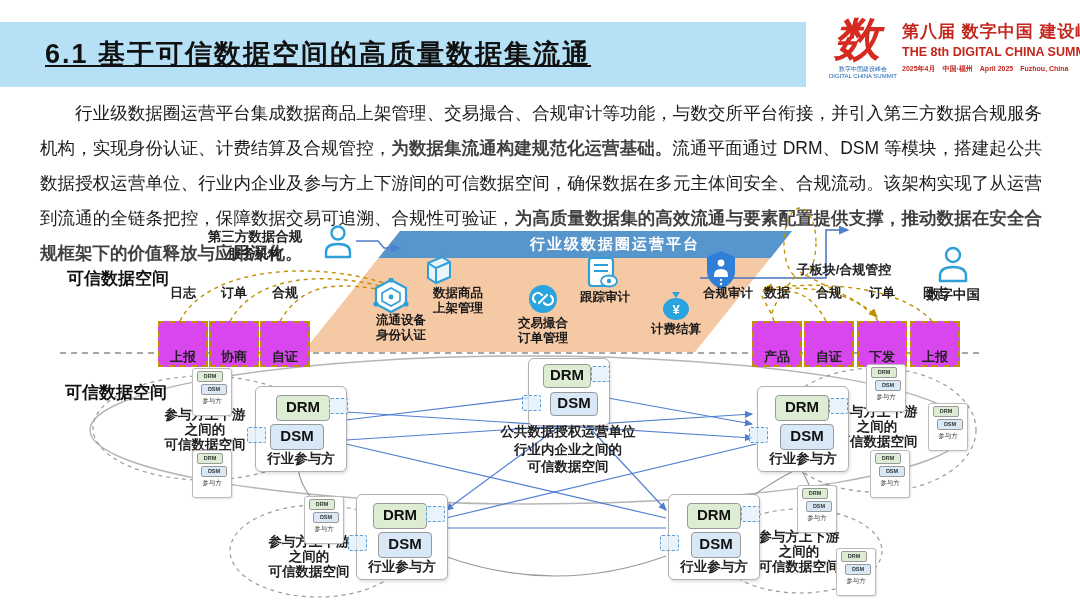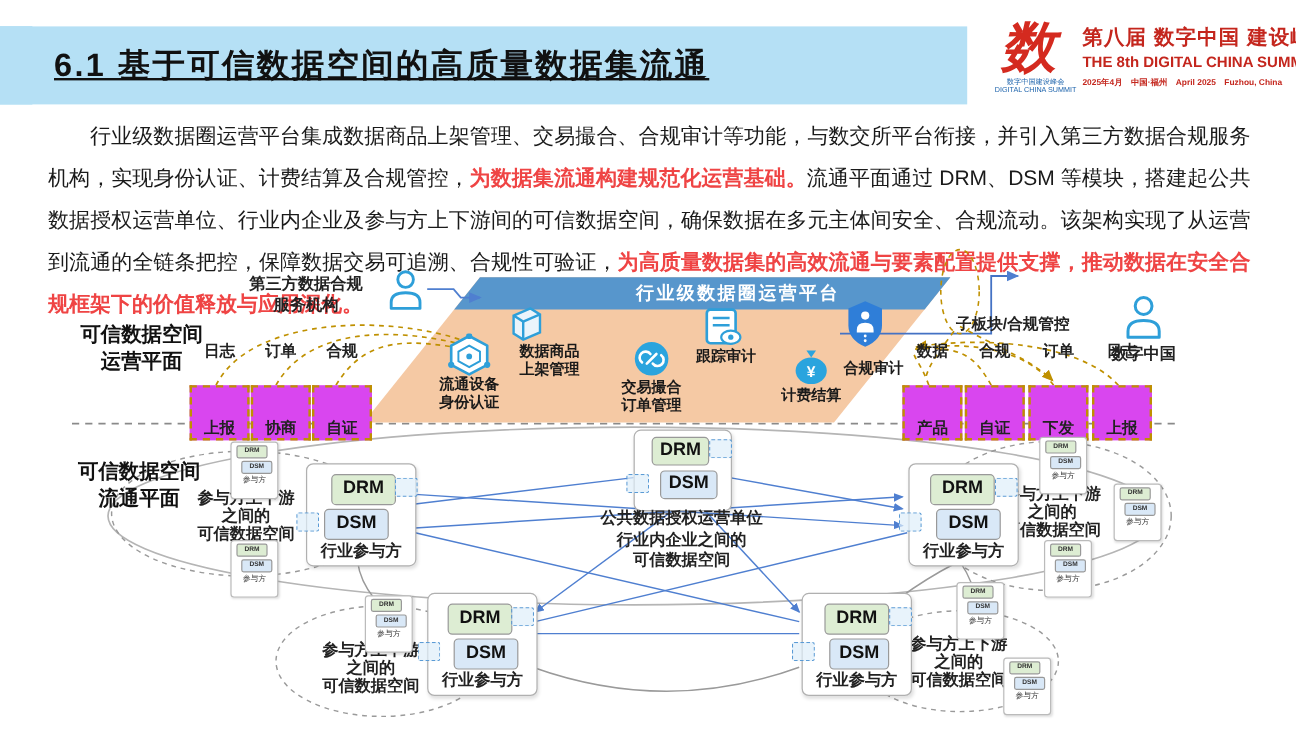"为数据集流通构建规范化运营基础。" .red { color: #ef4444 -> #404040 }
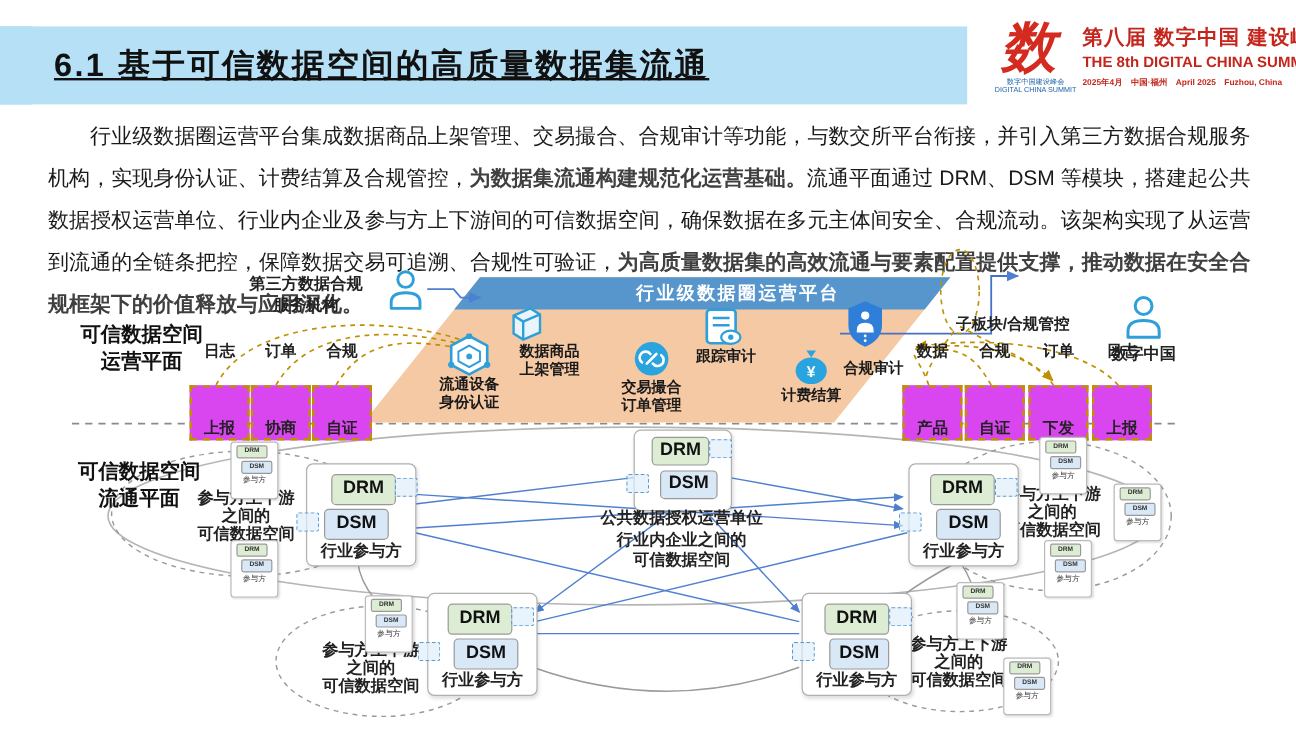"运营平面" div { html: <div>运营平面</div> -> none }
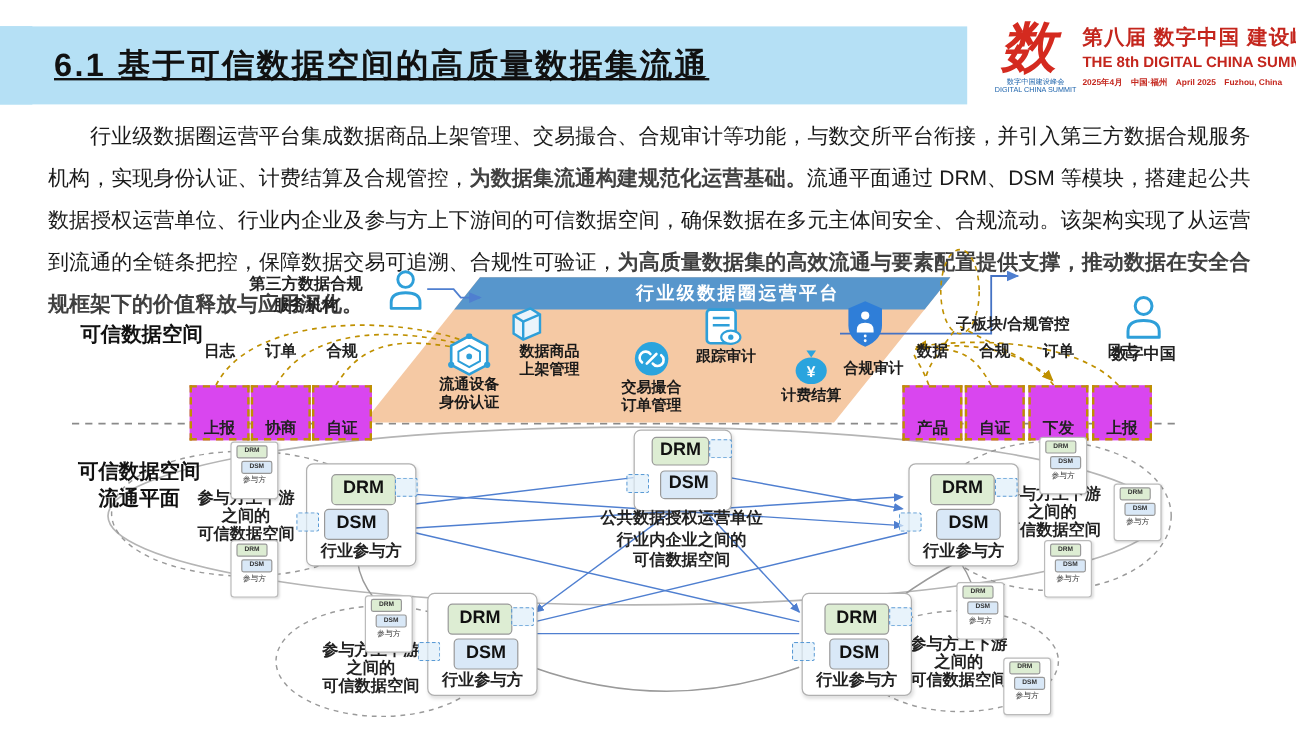"合规审计" div.modlabel { top: 300px -> 286px }
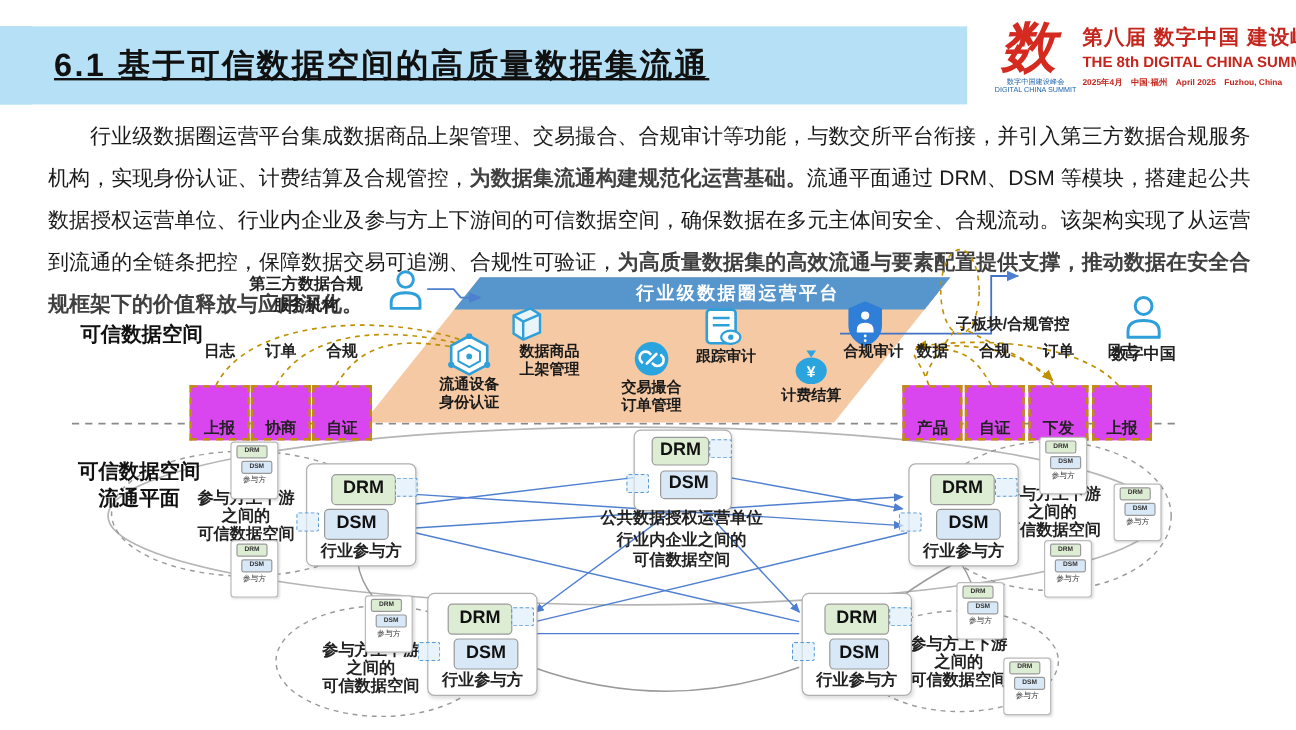"流通设备" div.modlabel { left: 352px -> 362px }
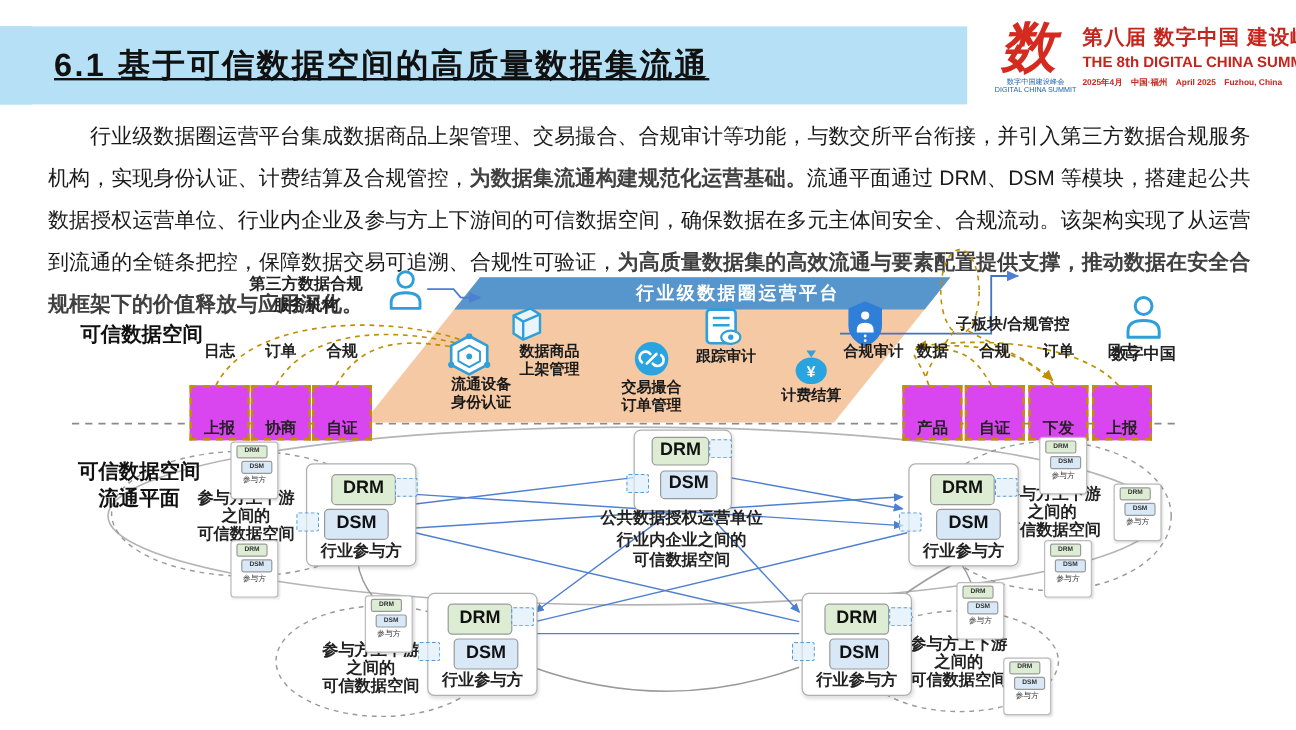"流通平面" div { html: <div>流通平面</div> -> none }
